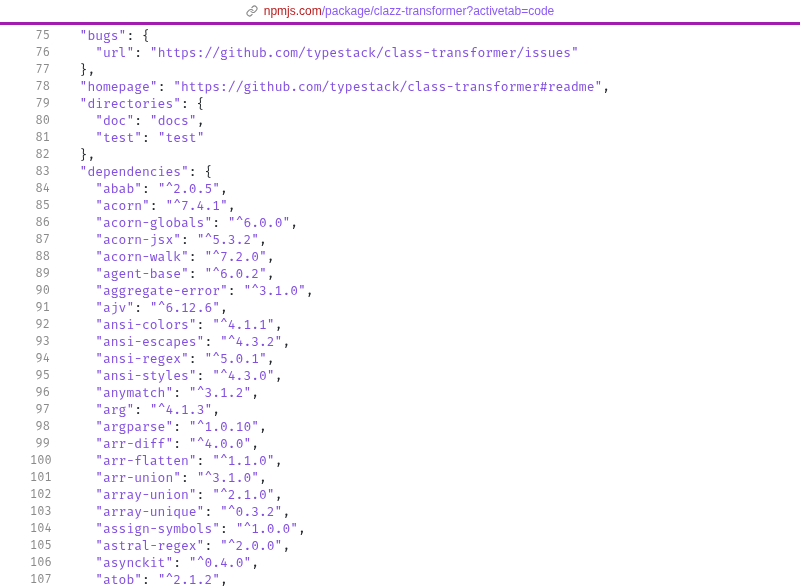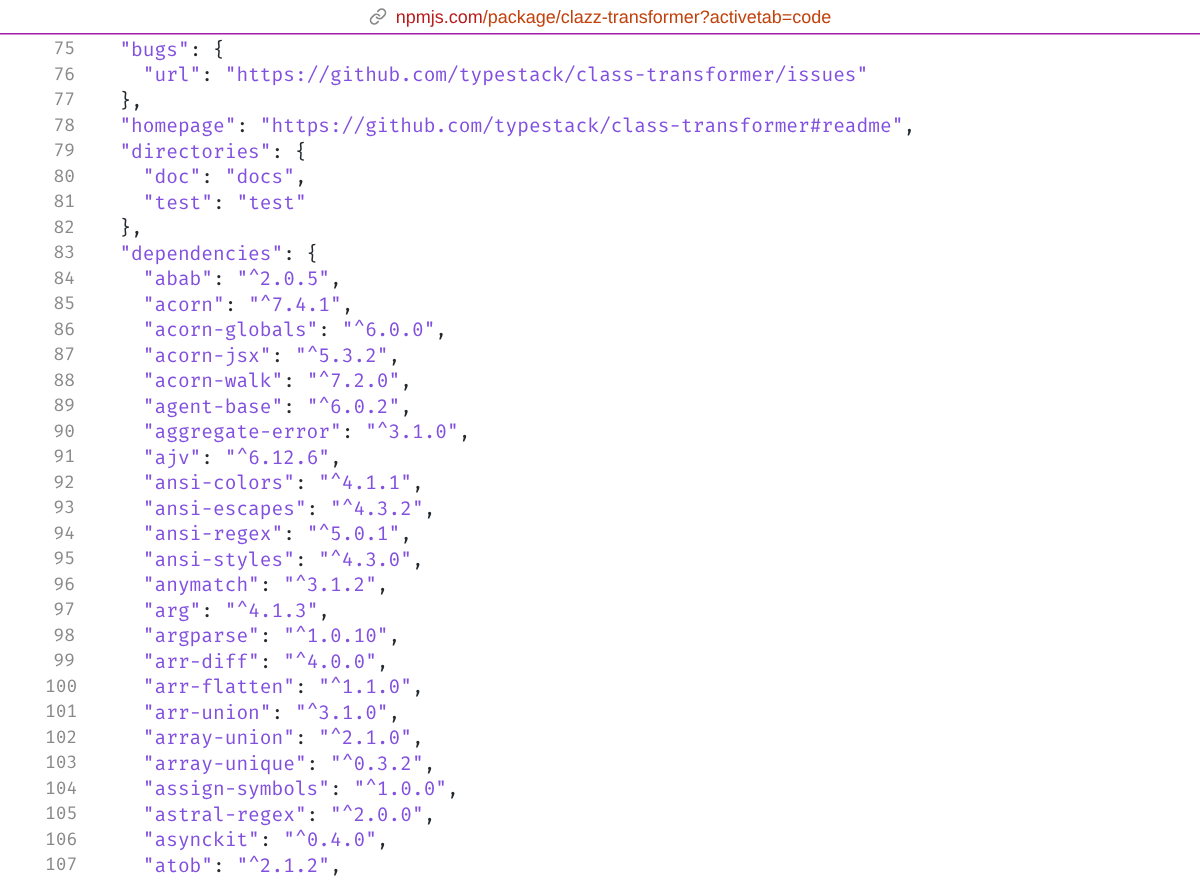"/package/clazz-transformer?activetab=cod" .url-bar .path { color: #c2410c -> #8b5cf6 }
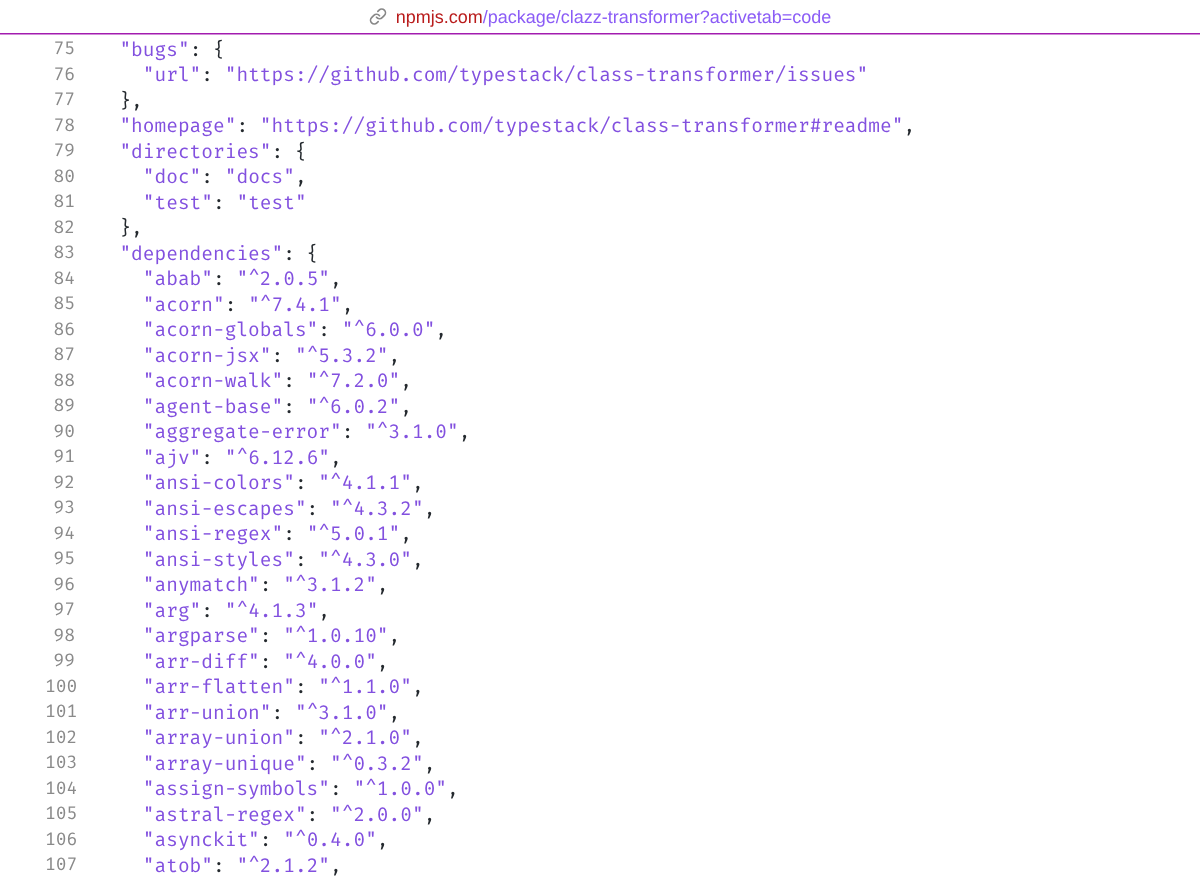"75" .content { border-top: 1px solid #a21caf -> 3px solid #a21caf }
